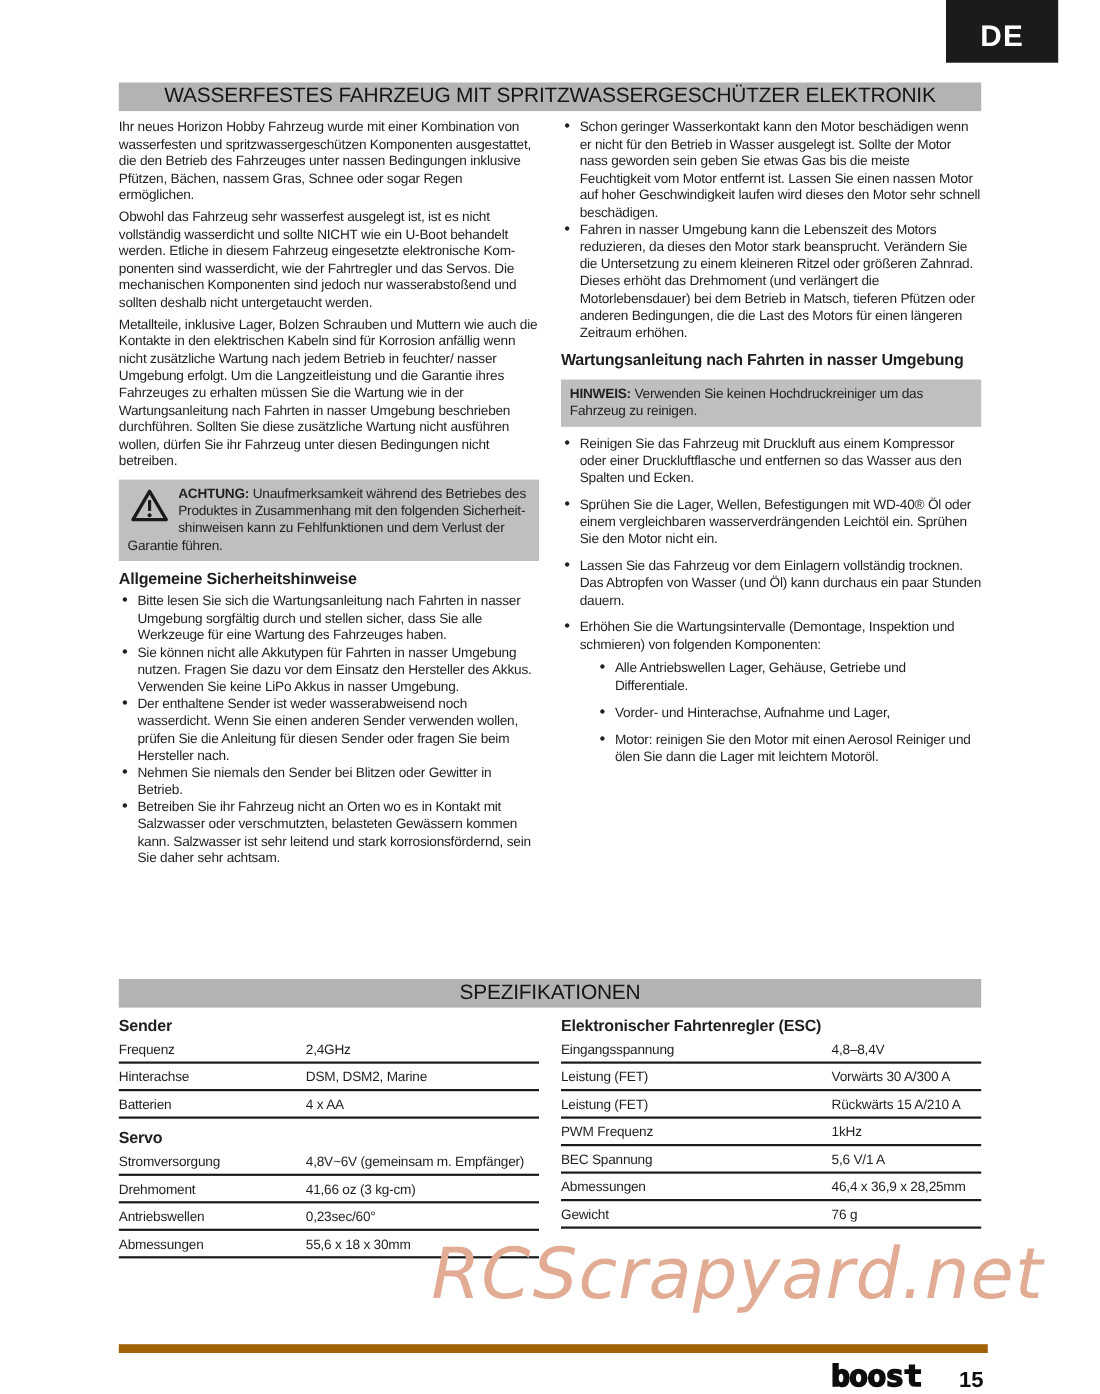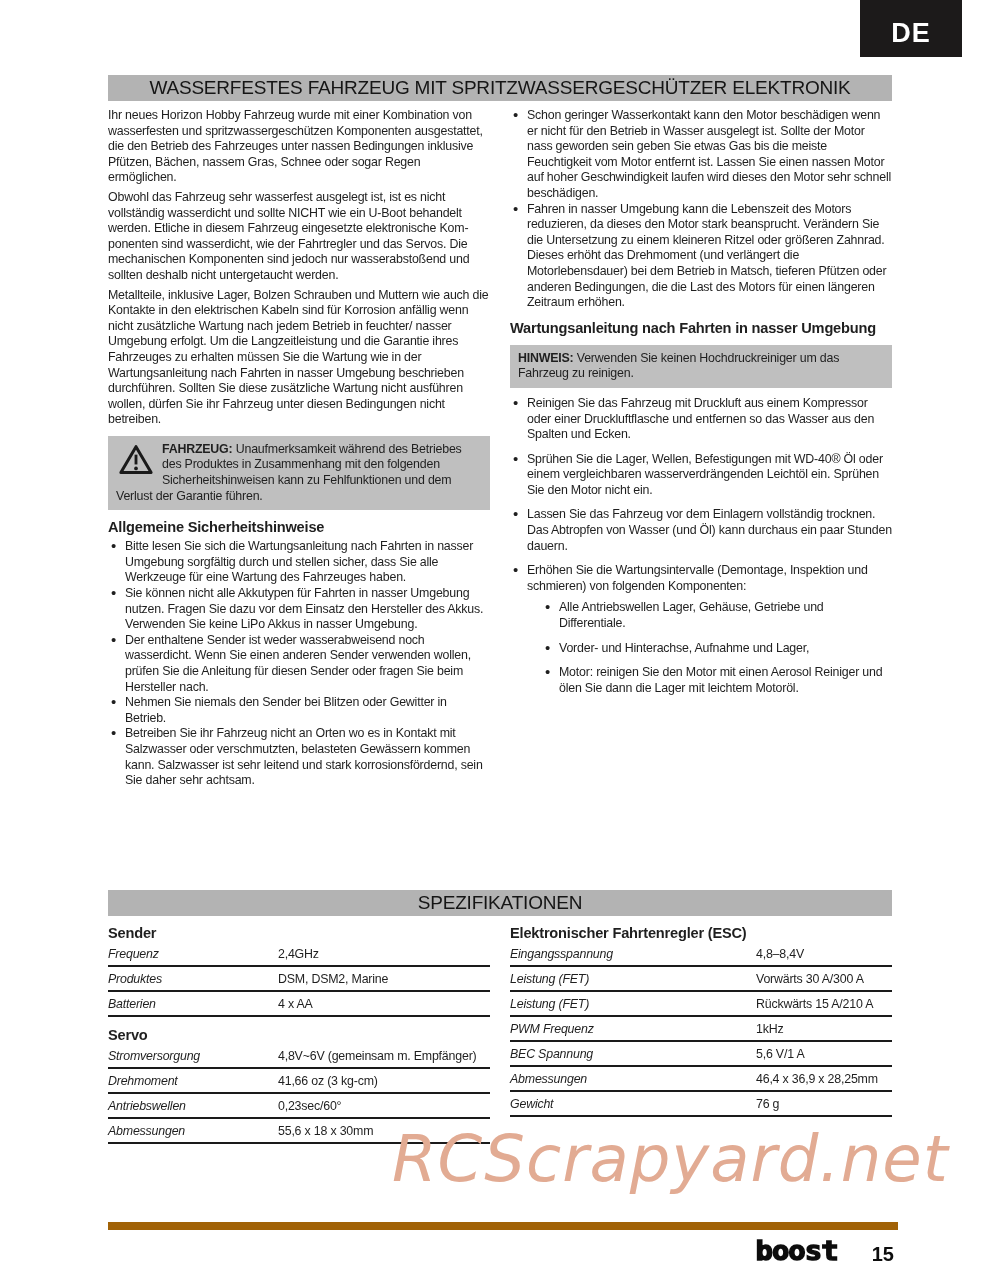"FAHRZEUG:" span.lbl { text: FAHRZEUG -> ACHTUNG }
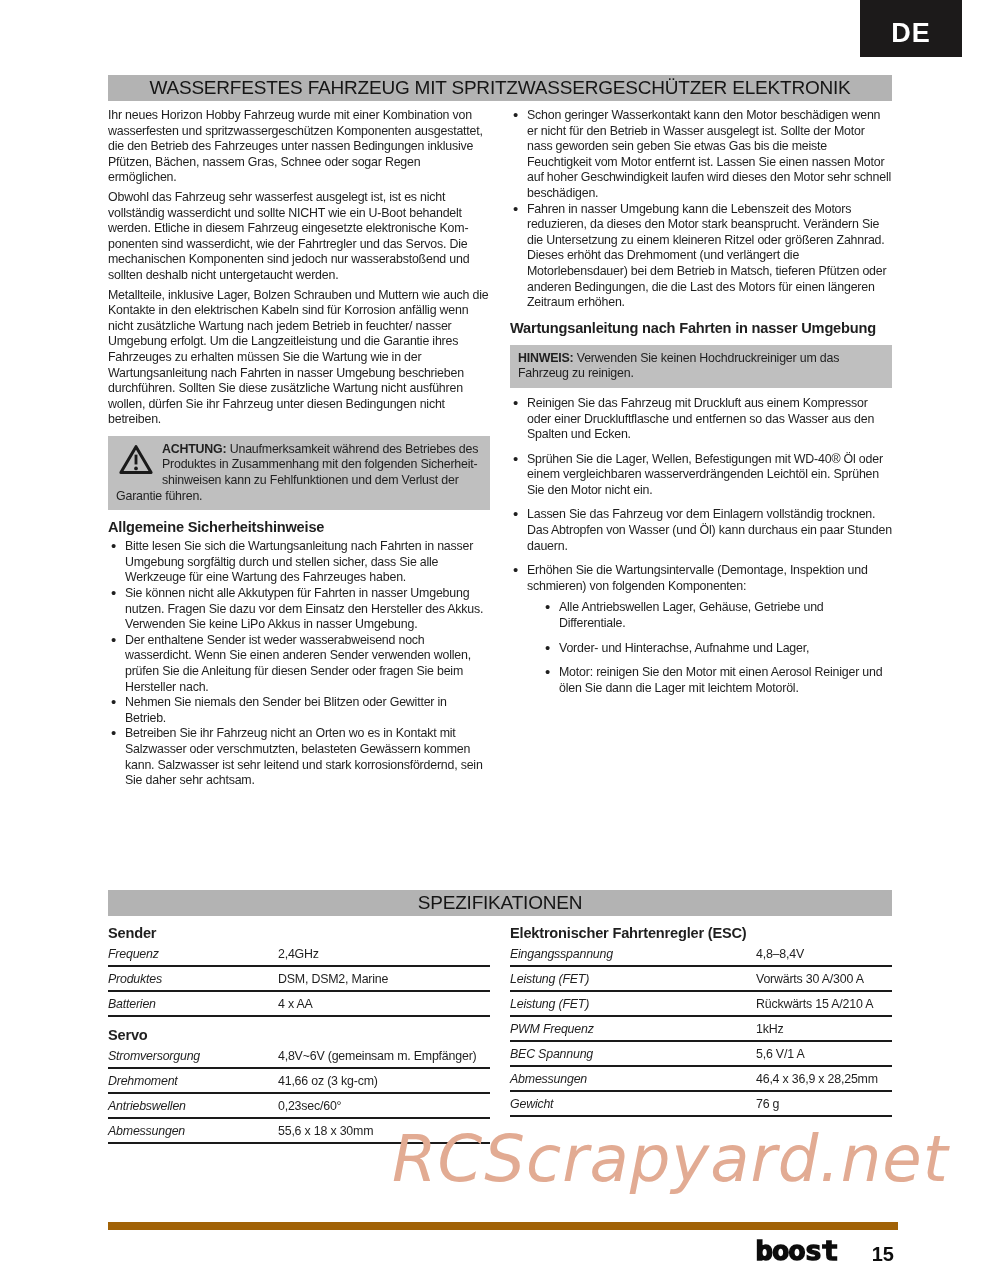"Frequenz" .spec-row .k { font-style: italic -> none }
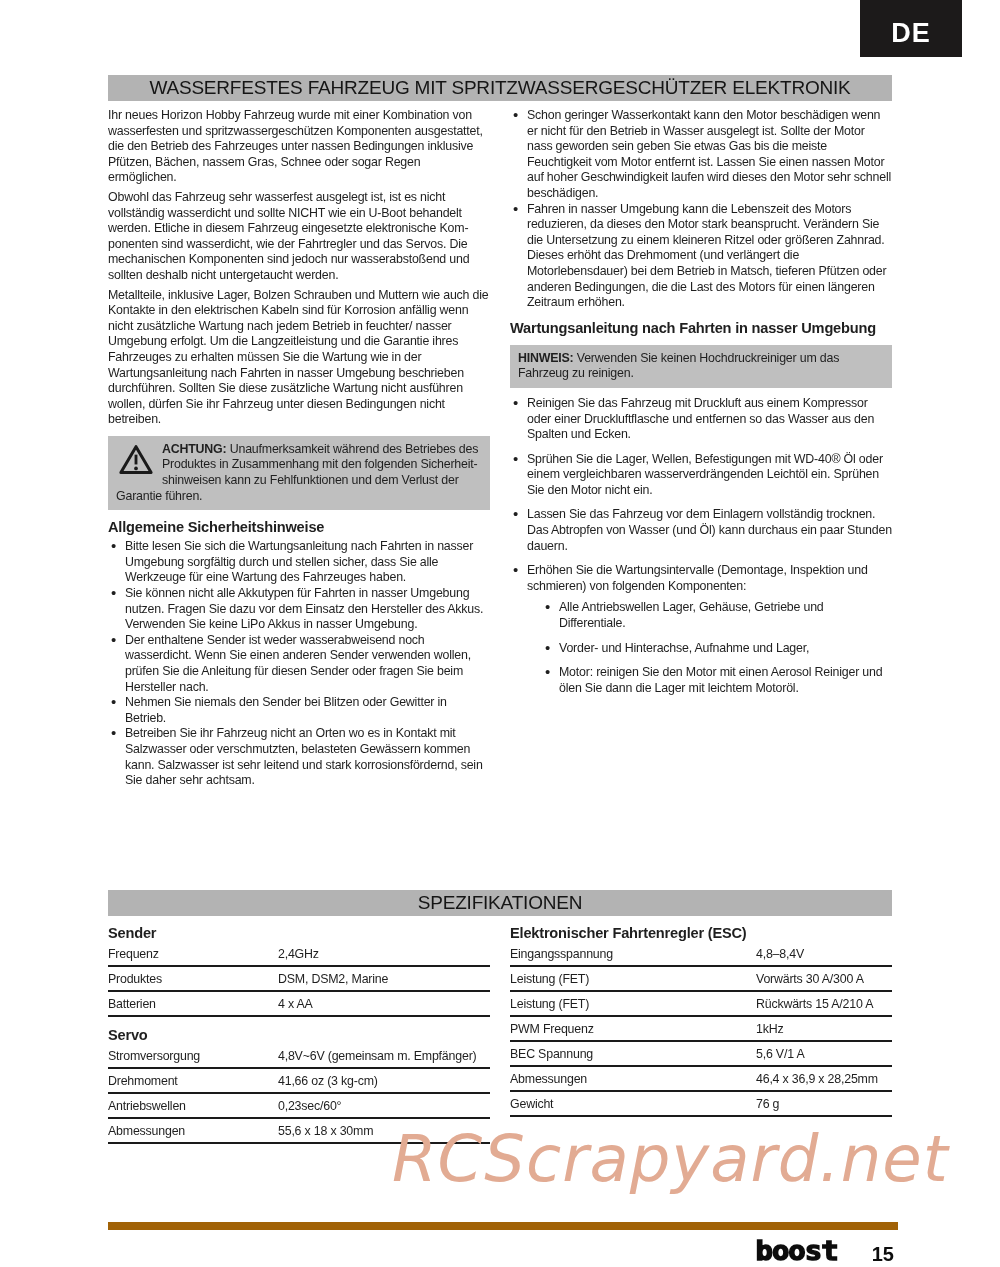"Produktes" span.k { text: Produktes -> Hinterachse }
